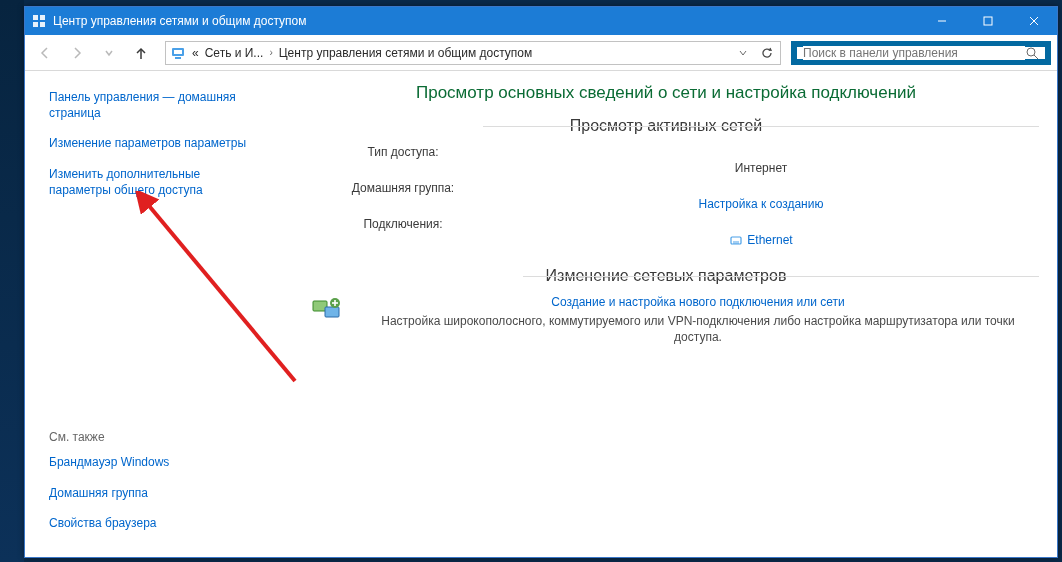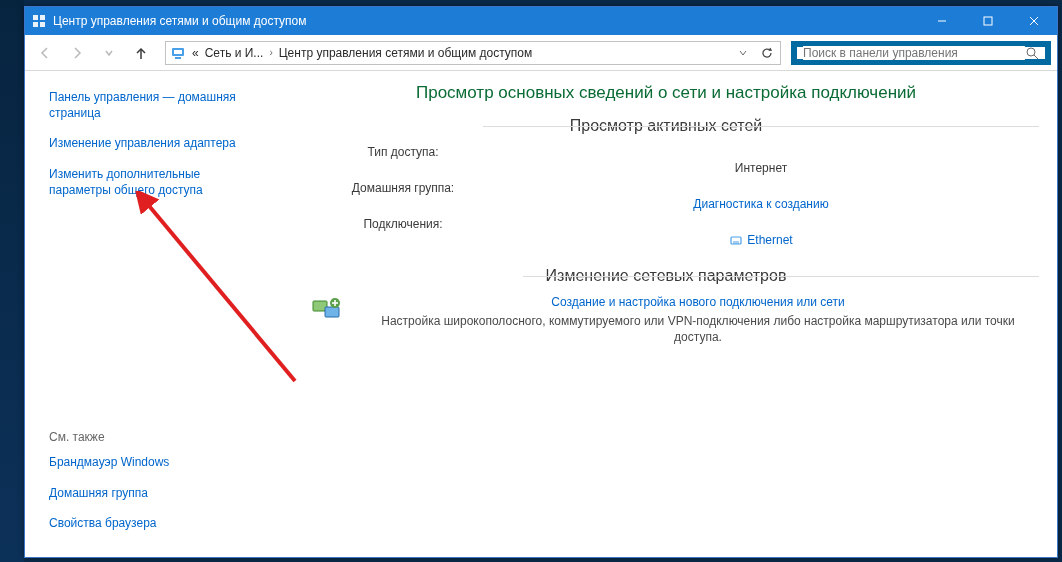"Изменение управления адаптера" a { text: управления адаптера -> параметров параметры }
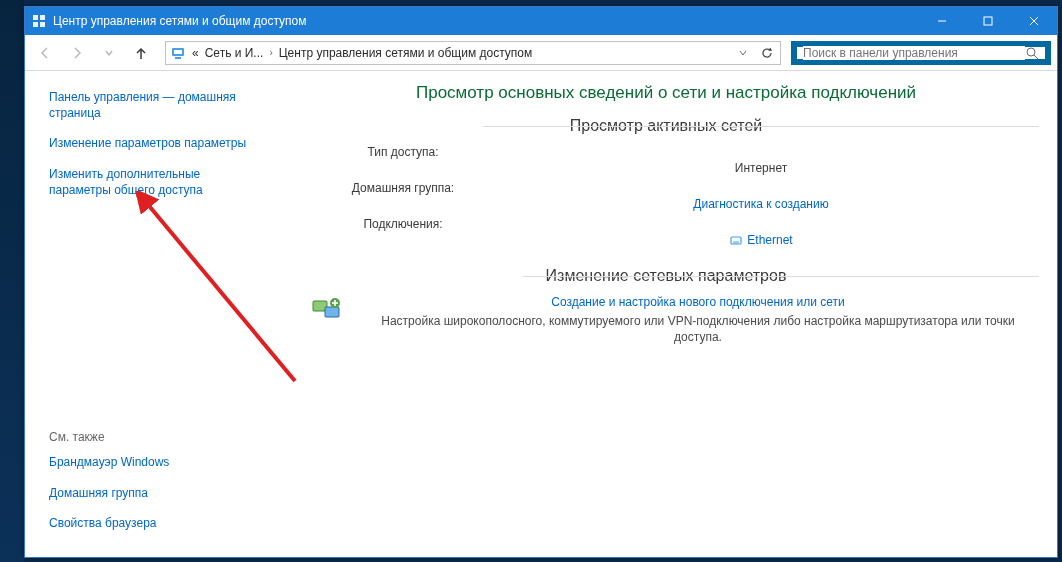"Диагностика к созданию" a { text: Диагностика -> Настройка }
